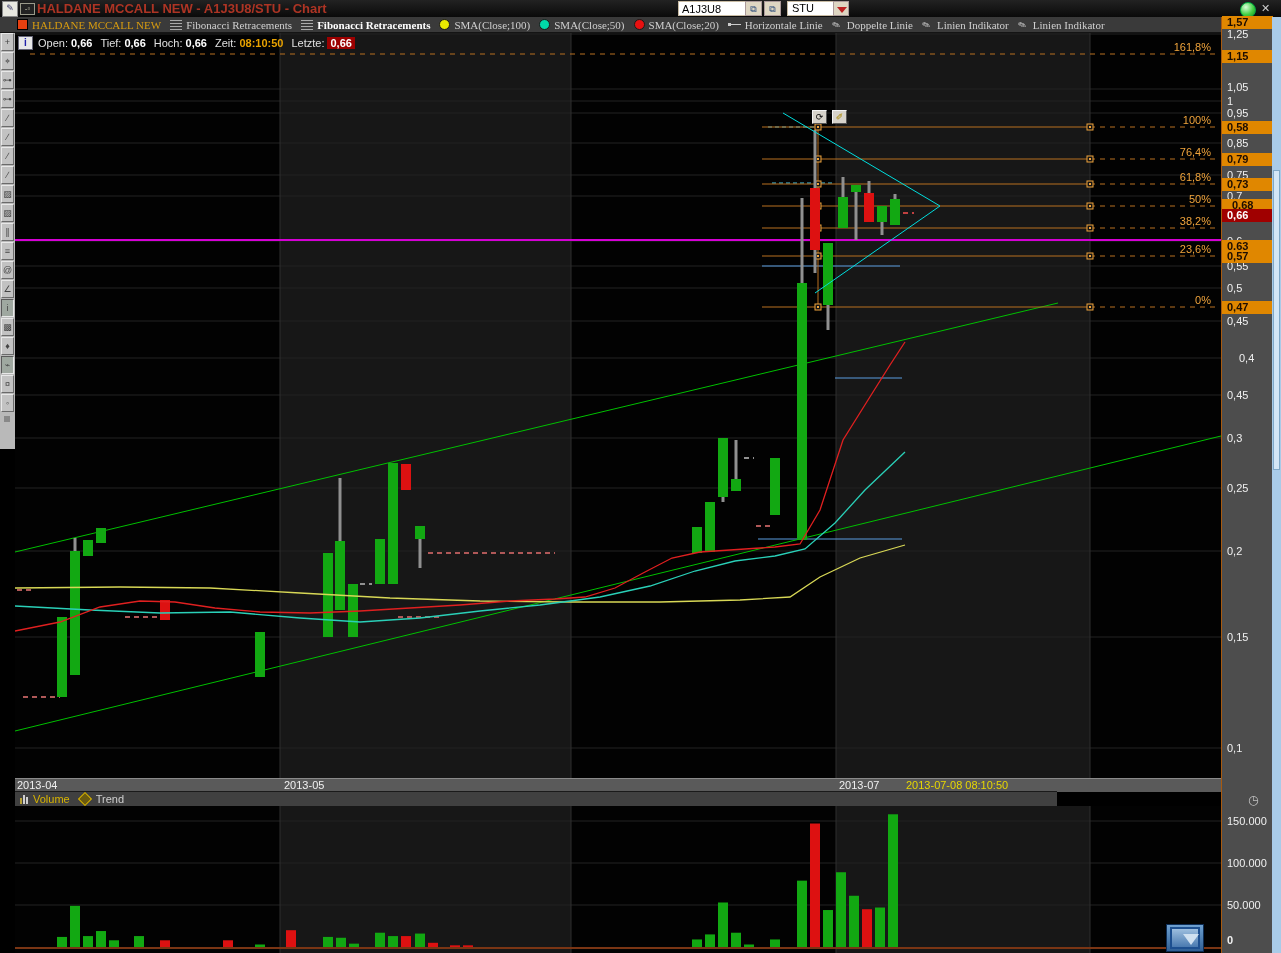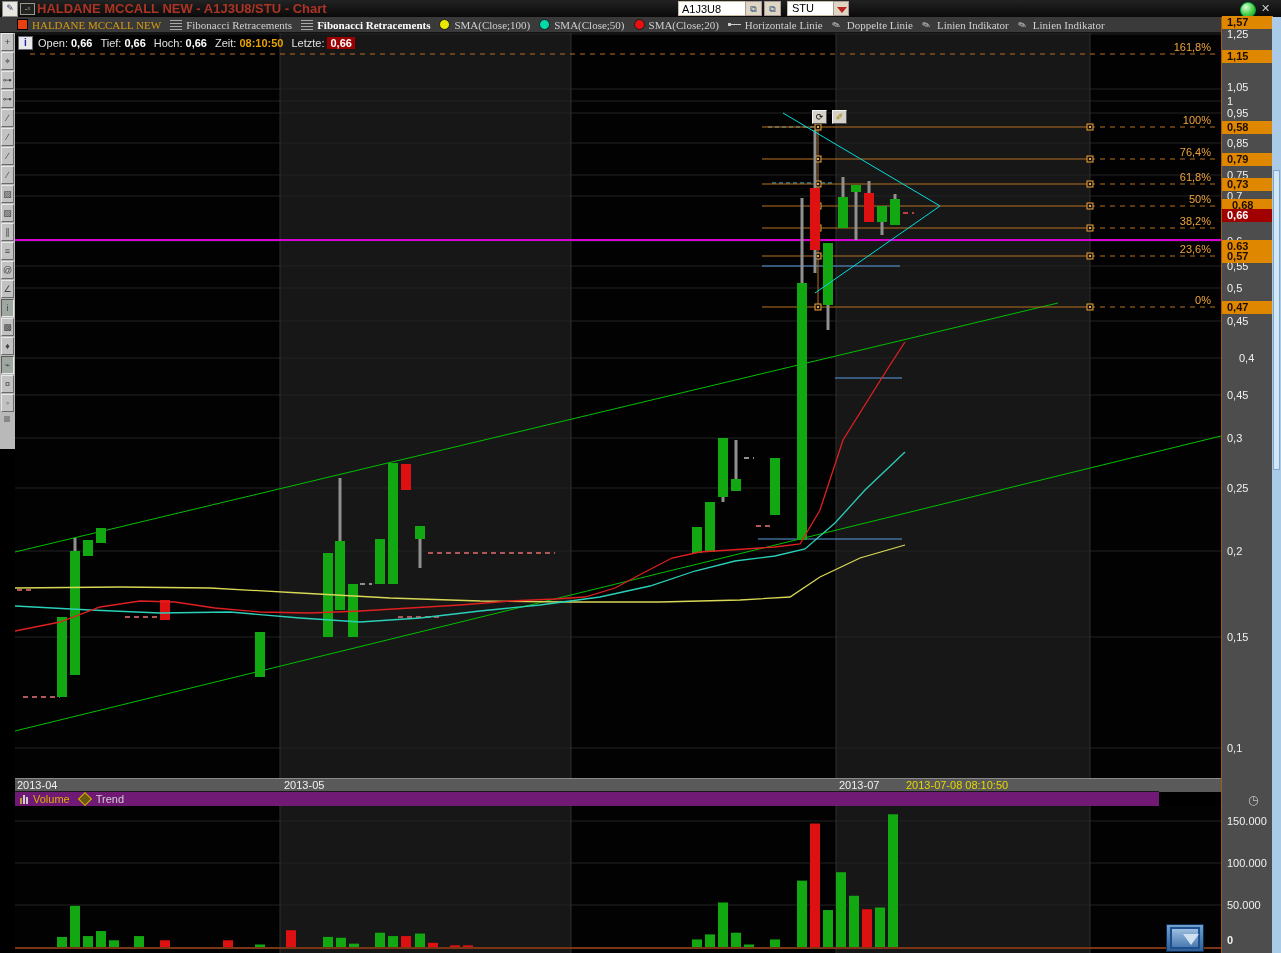"Volume" .volheader { background: #701a75 -> #404040; width: 1144px -> 1042px }
